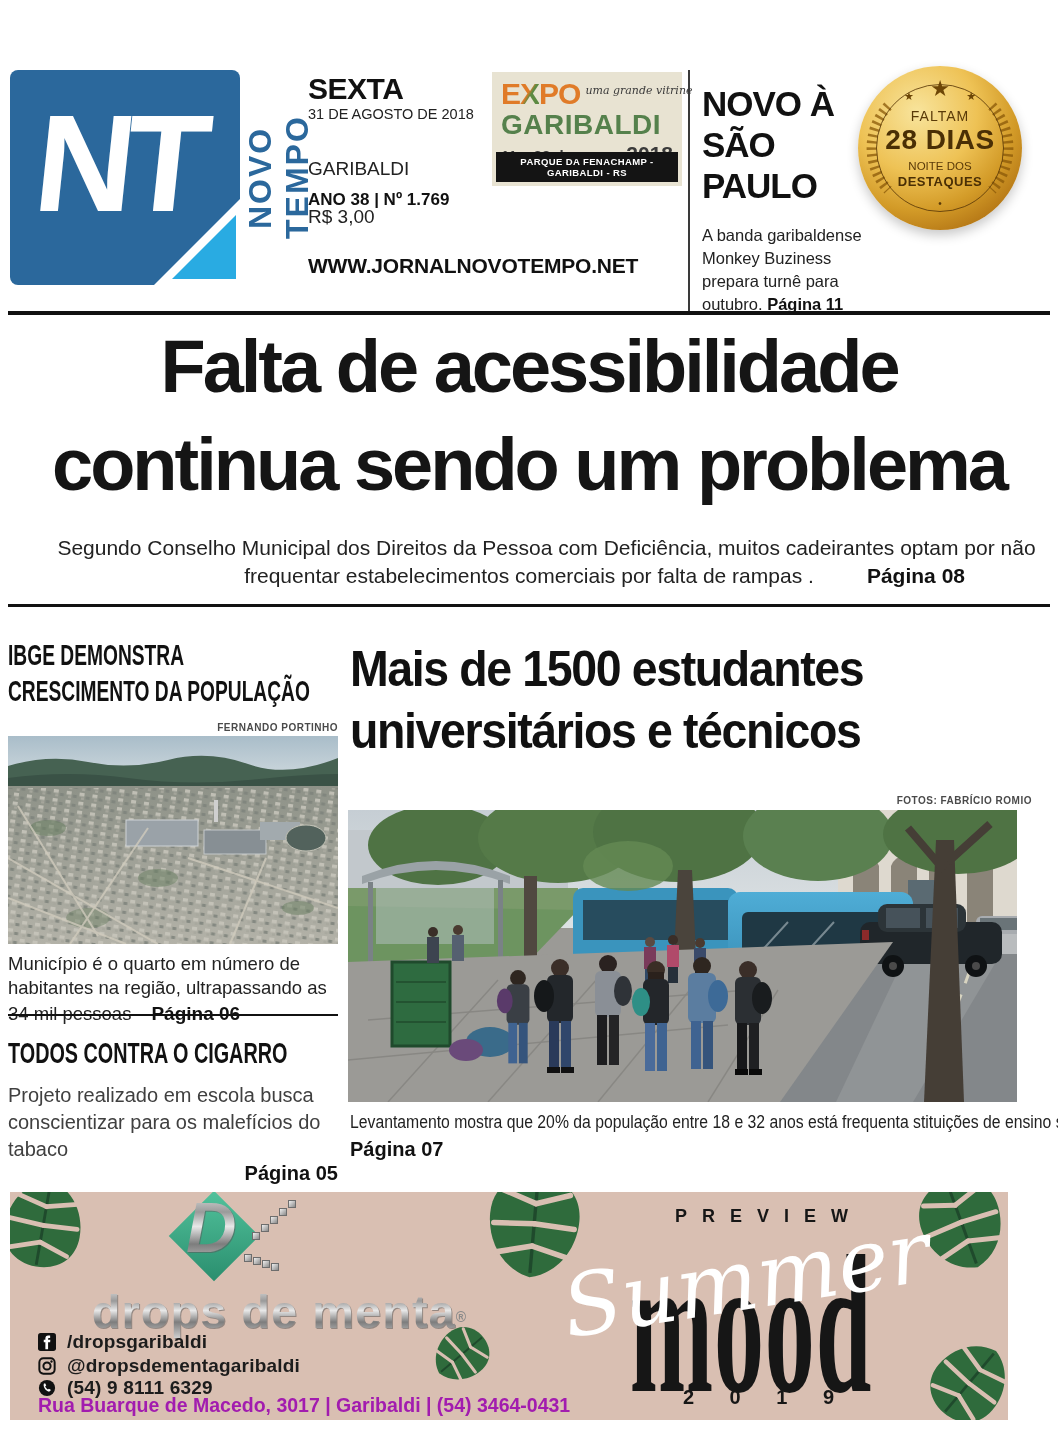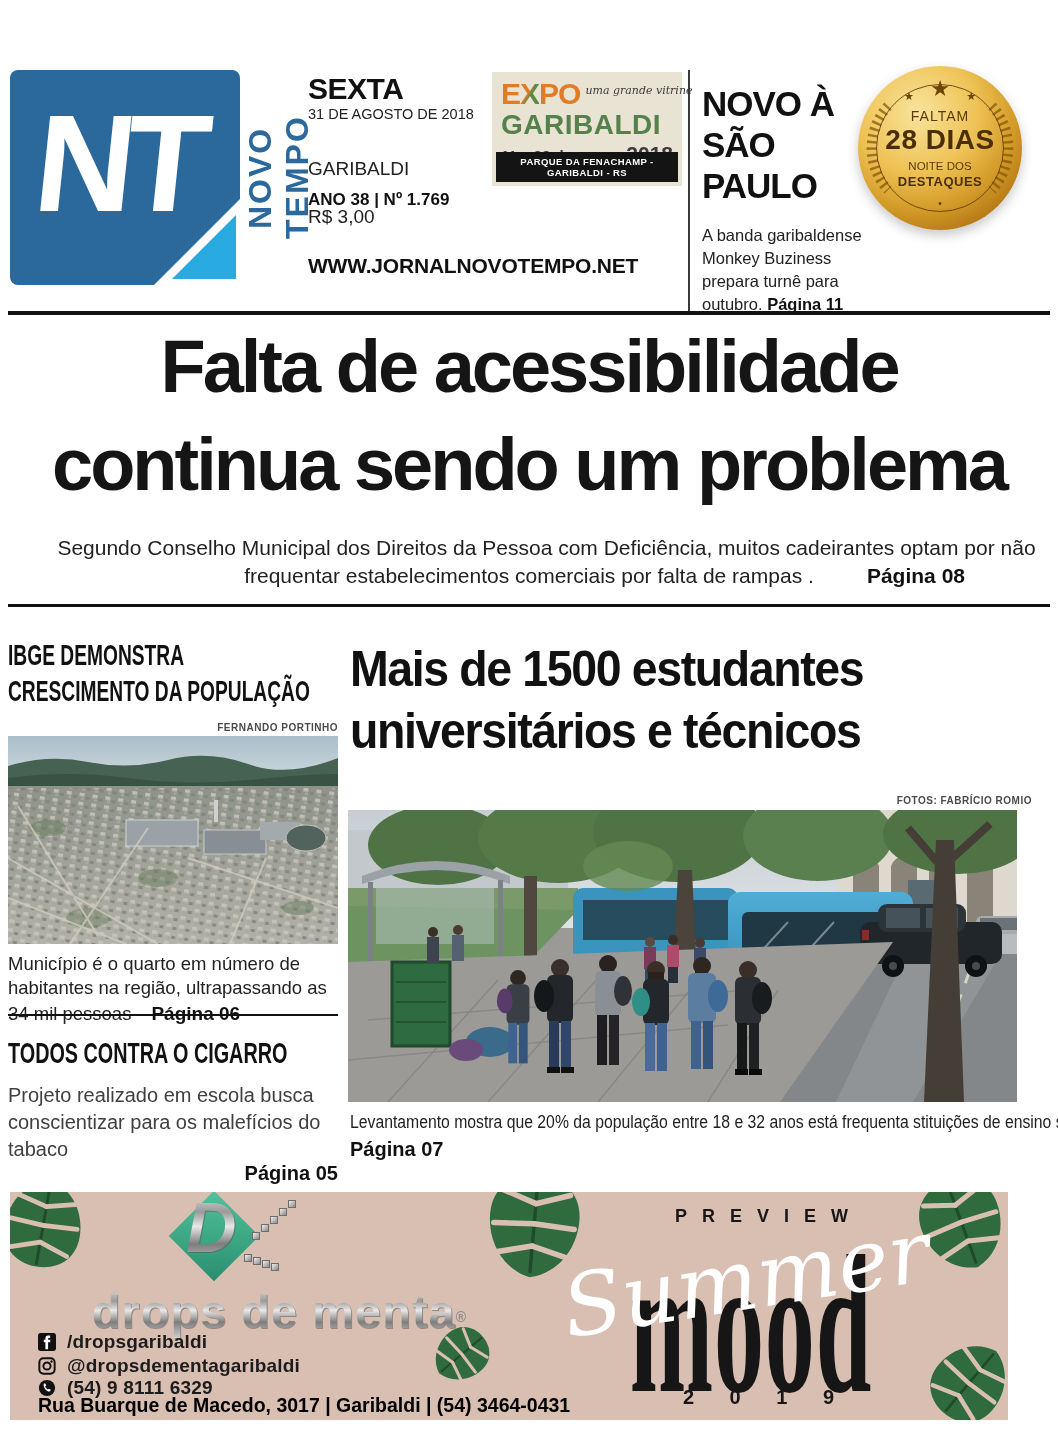"Rua Buarque de Macedo, 3017" .ad-address { color: #000000 -> #a21caf }
